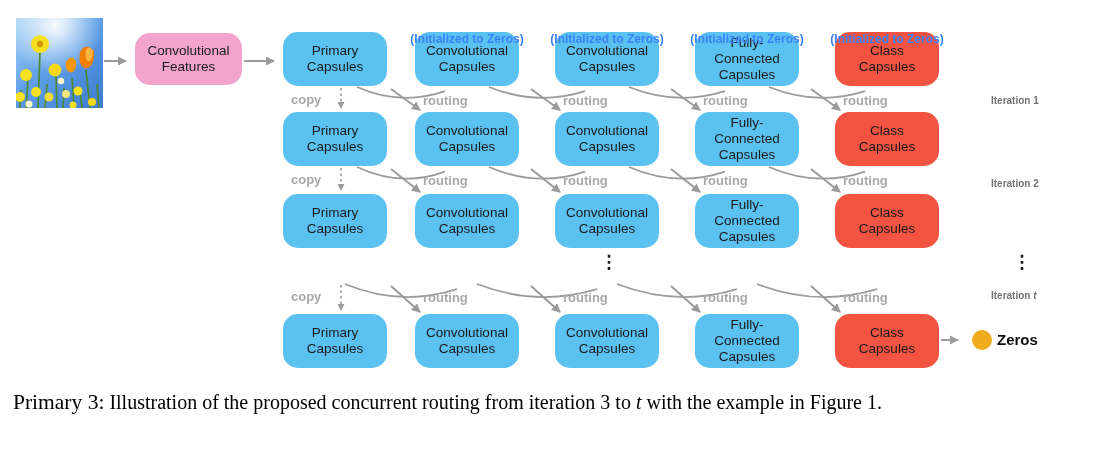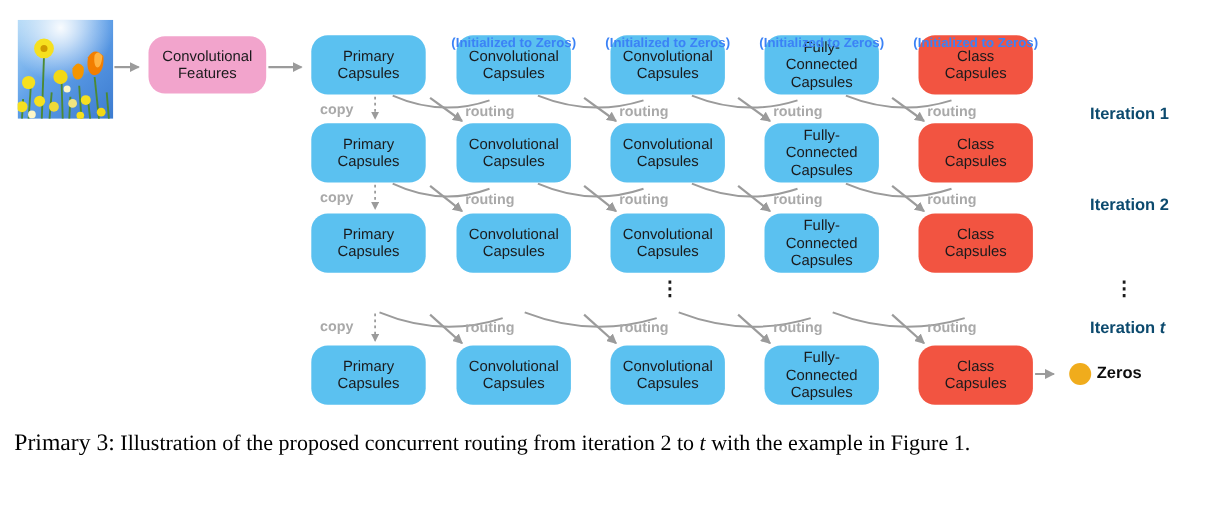"Iteration 1" .iter-label { color: #0c4a6e -> #737373; font-size: 15px -> 10px }
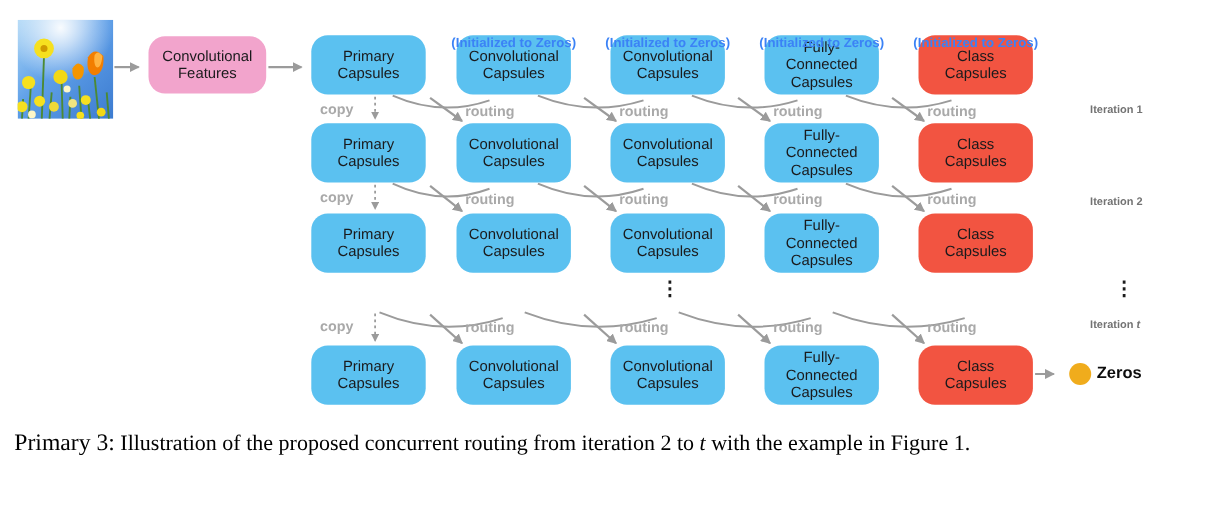"Illustration of the proposed concurrent" span { text: 2 -> 3 }
